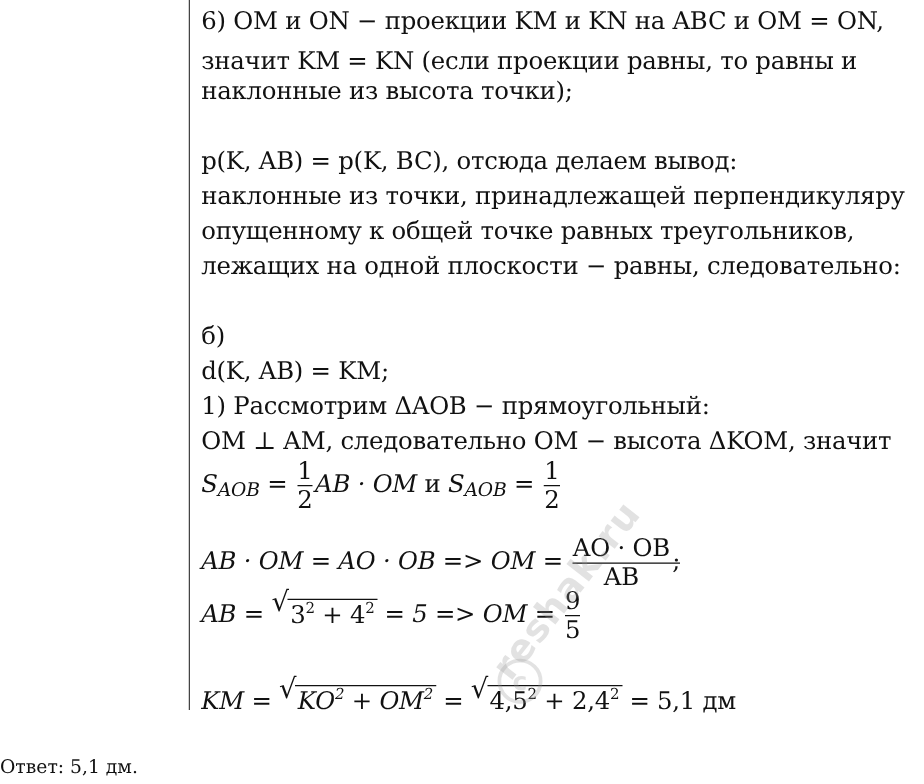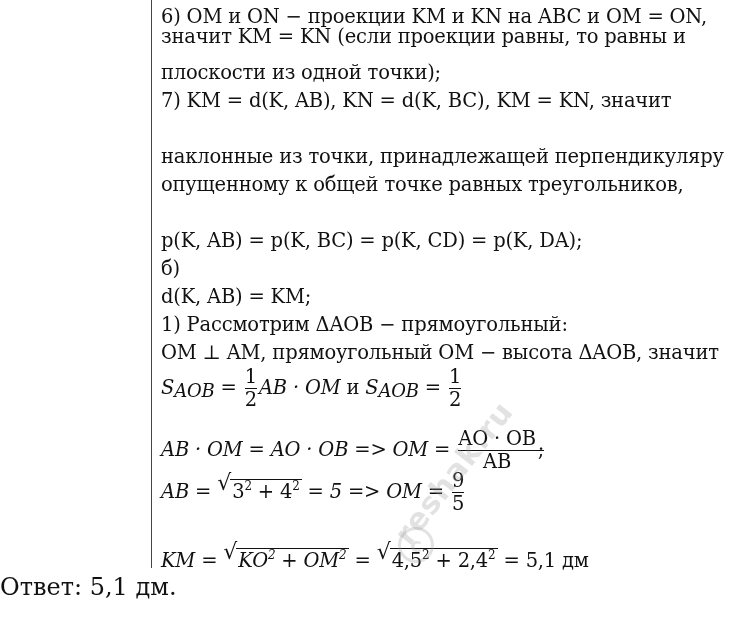"значит KM = KN (если" div.line { top: 24px -> 36px }
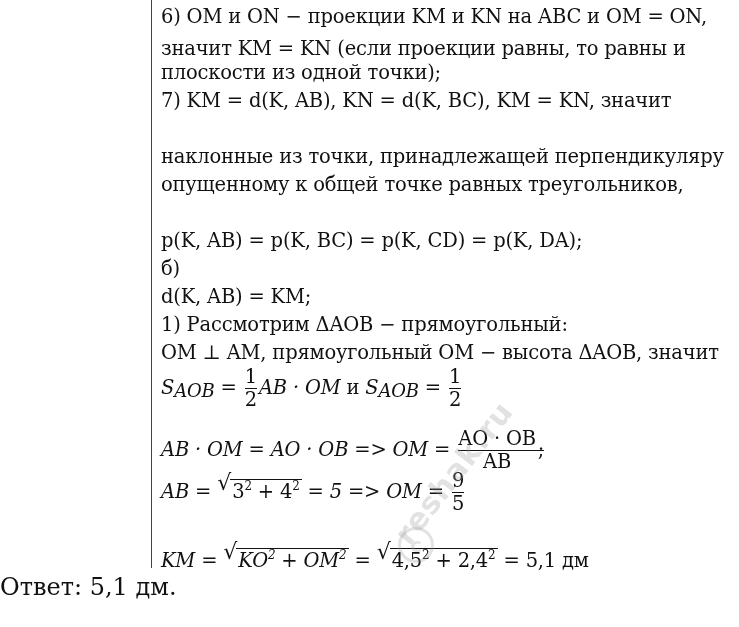"плоскости из одной точки);" div.line { text: плоскости из одной -> наклонные из высота }
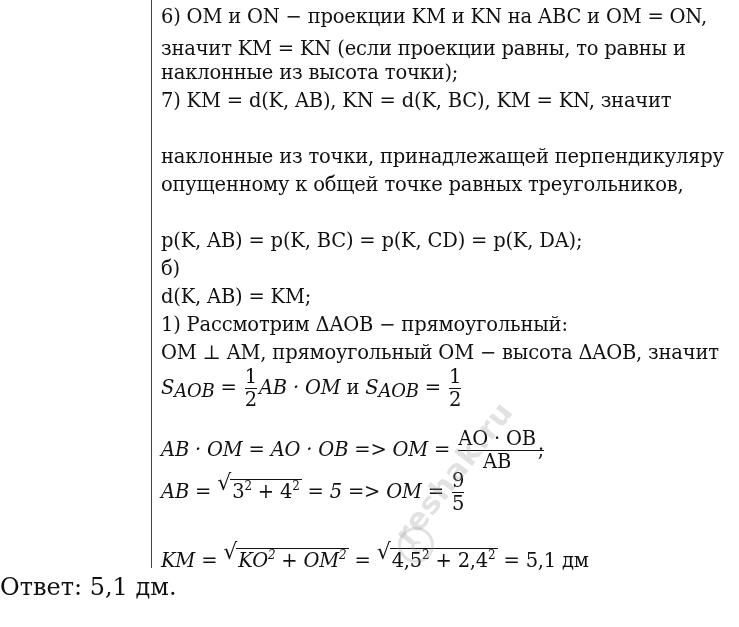"7) KM = d(K, AB)," div.line { html: <div>7) KM = d(K, AB), KN = d(K, BC), KM = KN, значит</div> -> none }
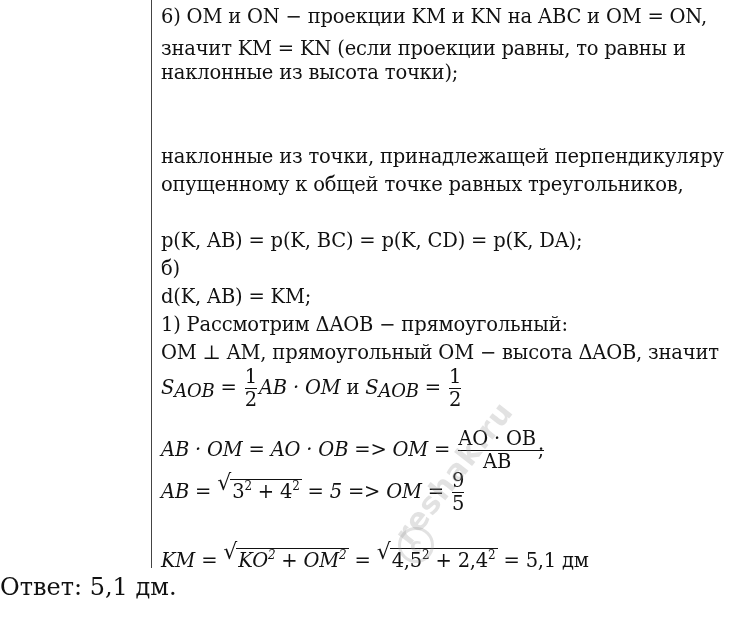"p(K, AB) = p(K, BC)," div.line { html: none -> <div>p(K, AB) = p(K, BC), отсюда делаем вывод:</div> }
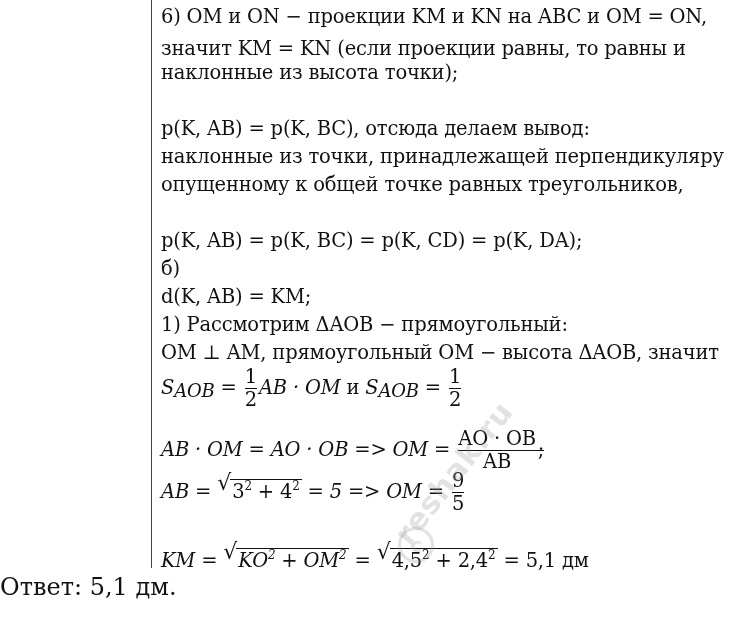"лежащих на одной плоскости −" div.line { html: none -> <div>лежащих на одной плоскости − равны, следовательно:</div> }
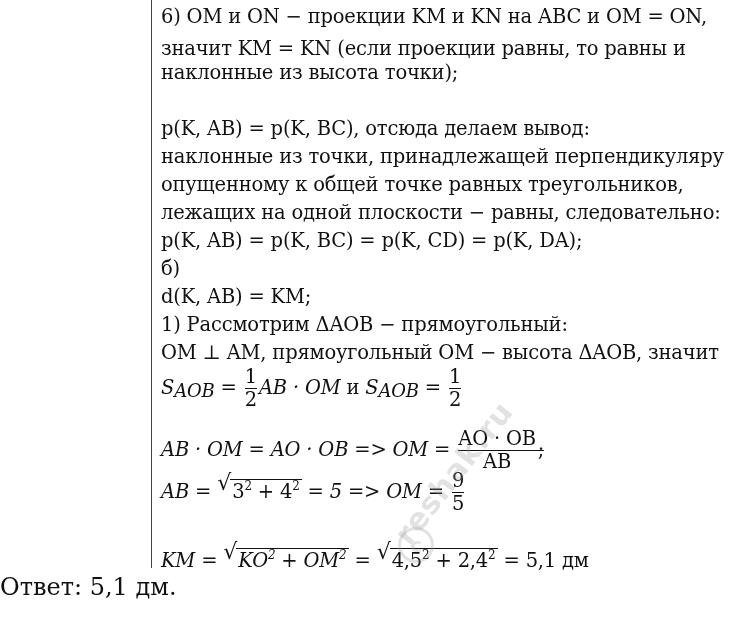"p(K, AB) = p(K, BC)" div.line { html: <div>p(K, AB) = p(K, BC) = p(K, CD) = p(K, DA);</div> -> none }
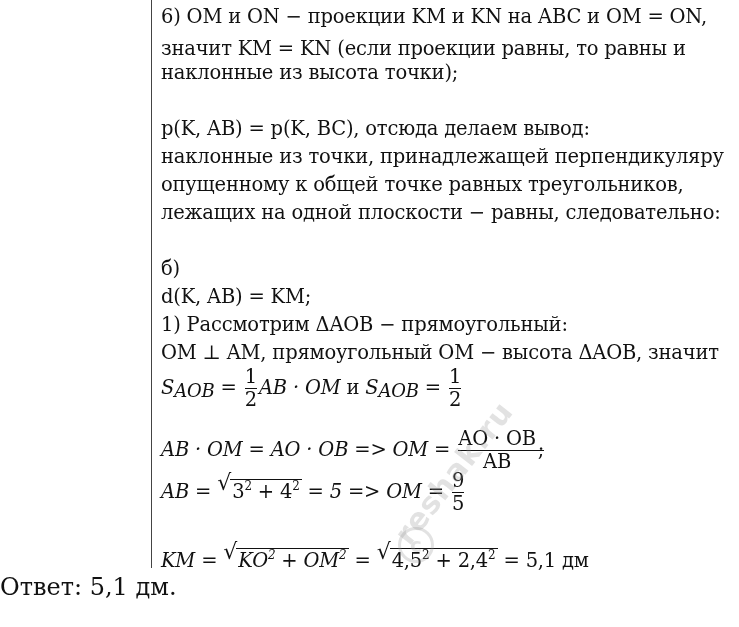"OM ⊥ AM, прямоугольный OM" div.line { text: прямоугольный OM − высота ΔAOB -> следовательно OM − высота ΔKOM }
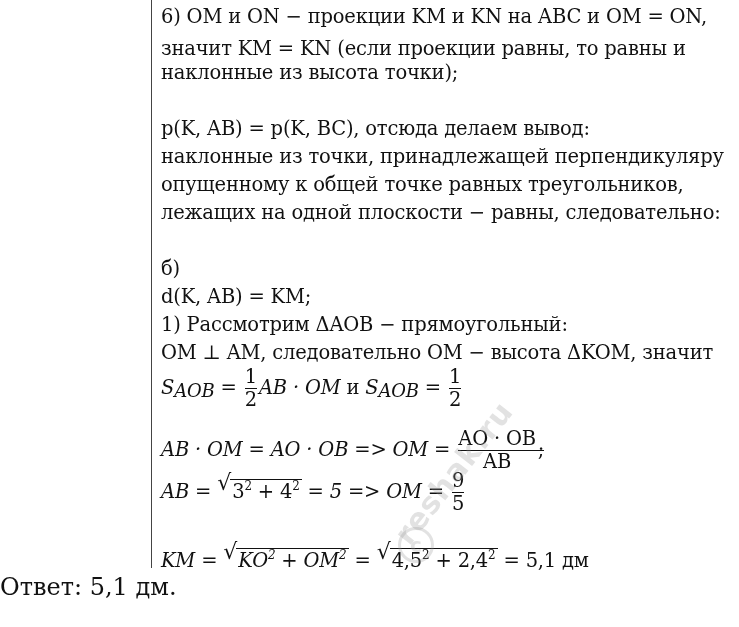"AOB" sub { font-size: 18px -> 15px }
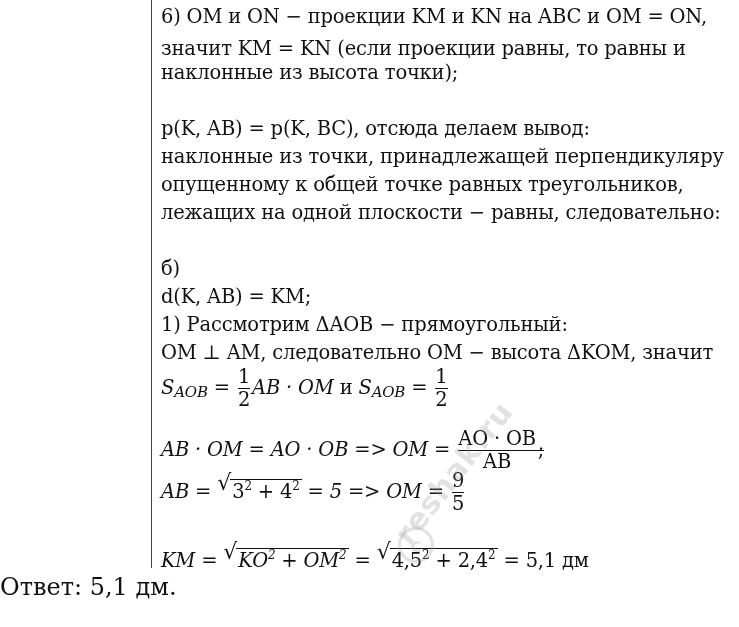"Ответ: 5,1 дм." .answer { font-size: 24px -> 15px; top: 574px -> 600px }
